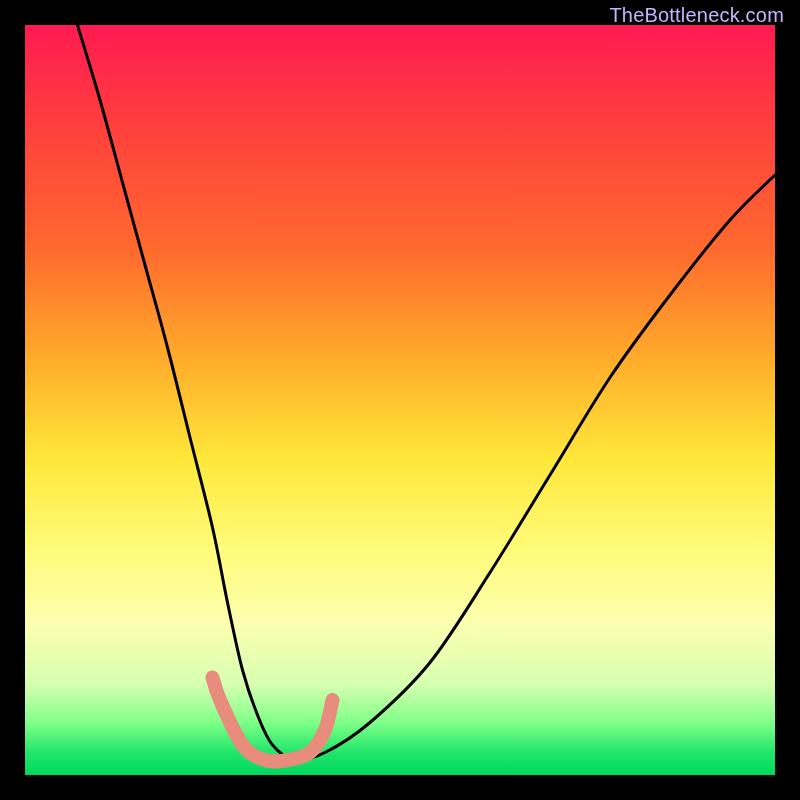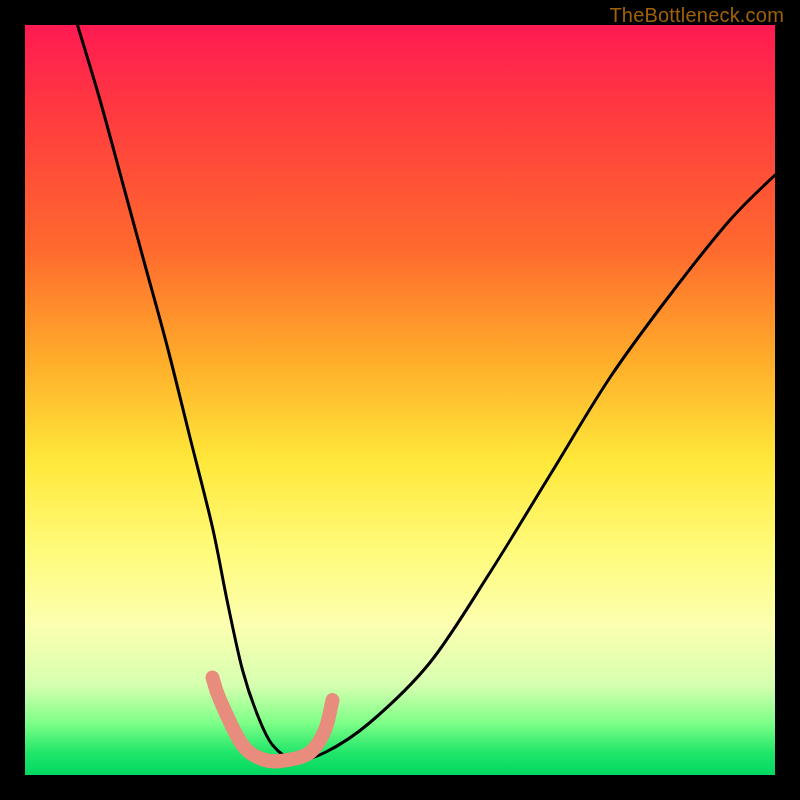"TheBottleneck.com" .watermark { color: #a16207 -> #c4b5fd }
